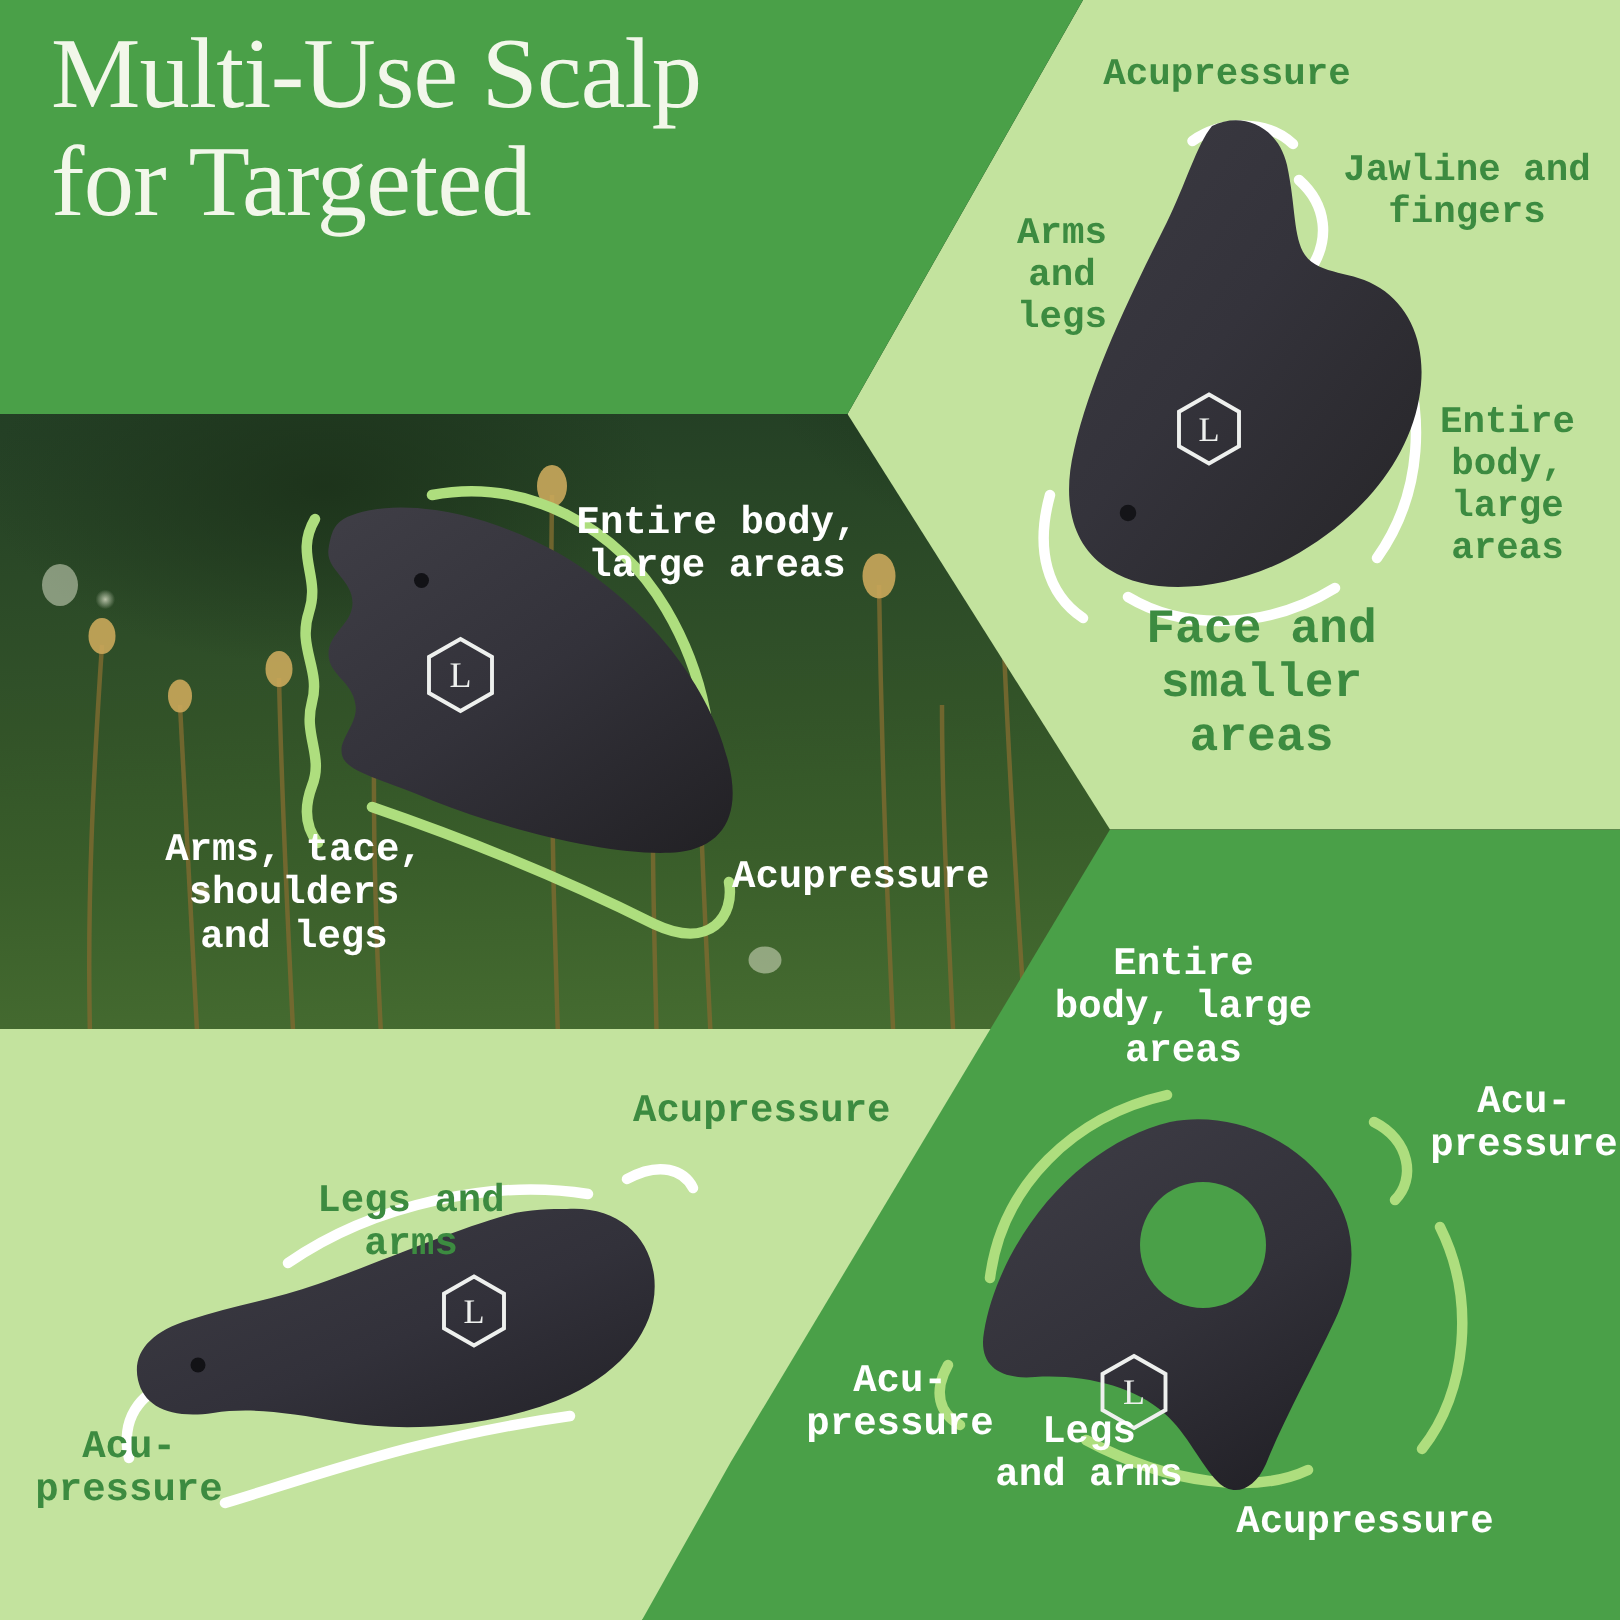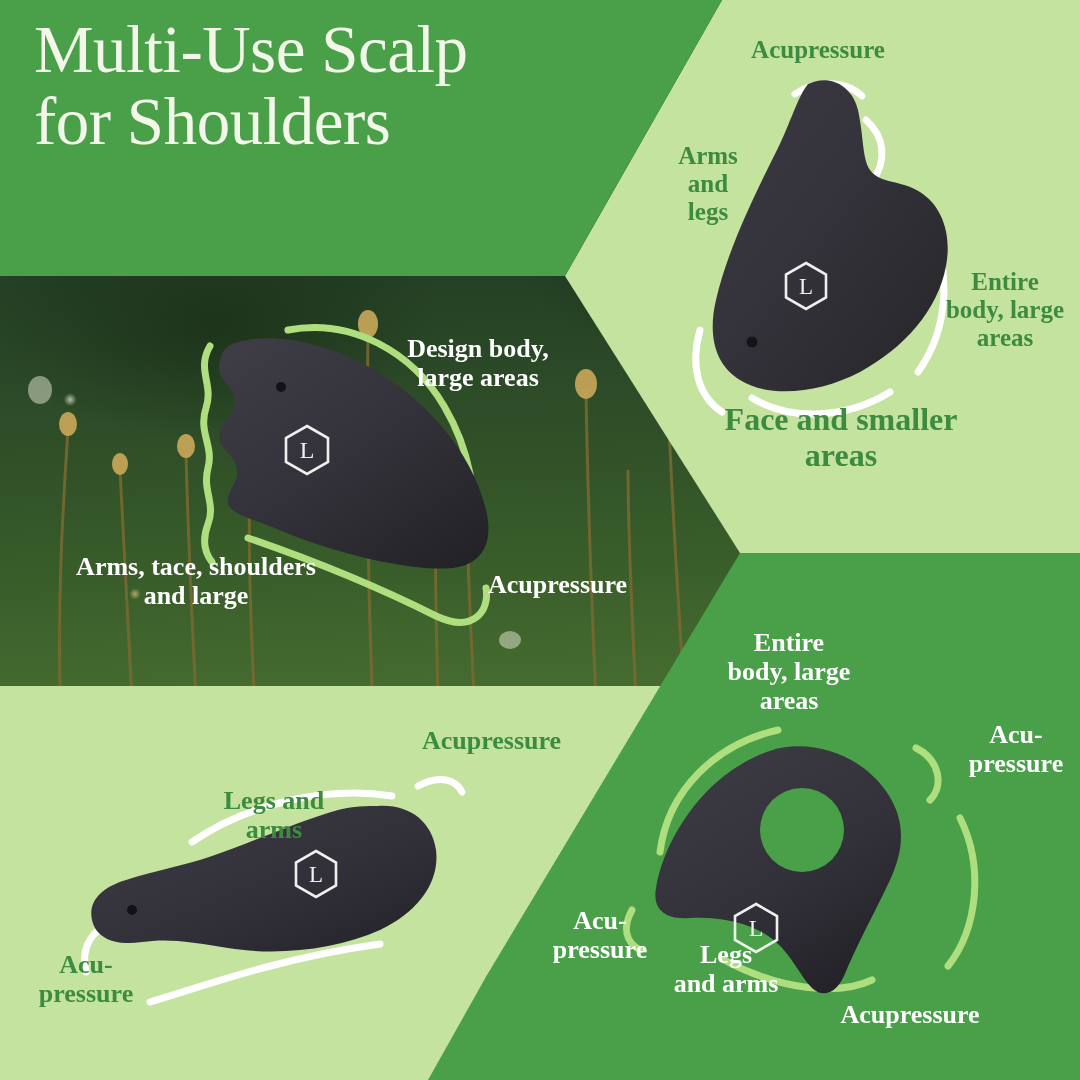"Acupressure" .lbl { font-family: Liberation Serif, serif -> Liberation Mono, monospace }
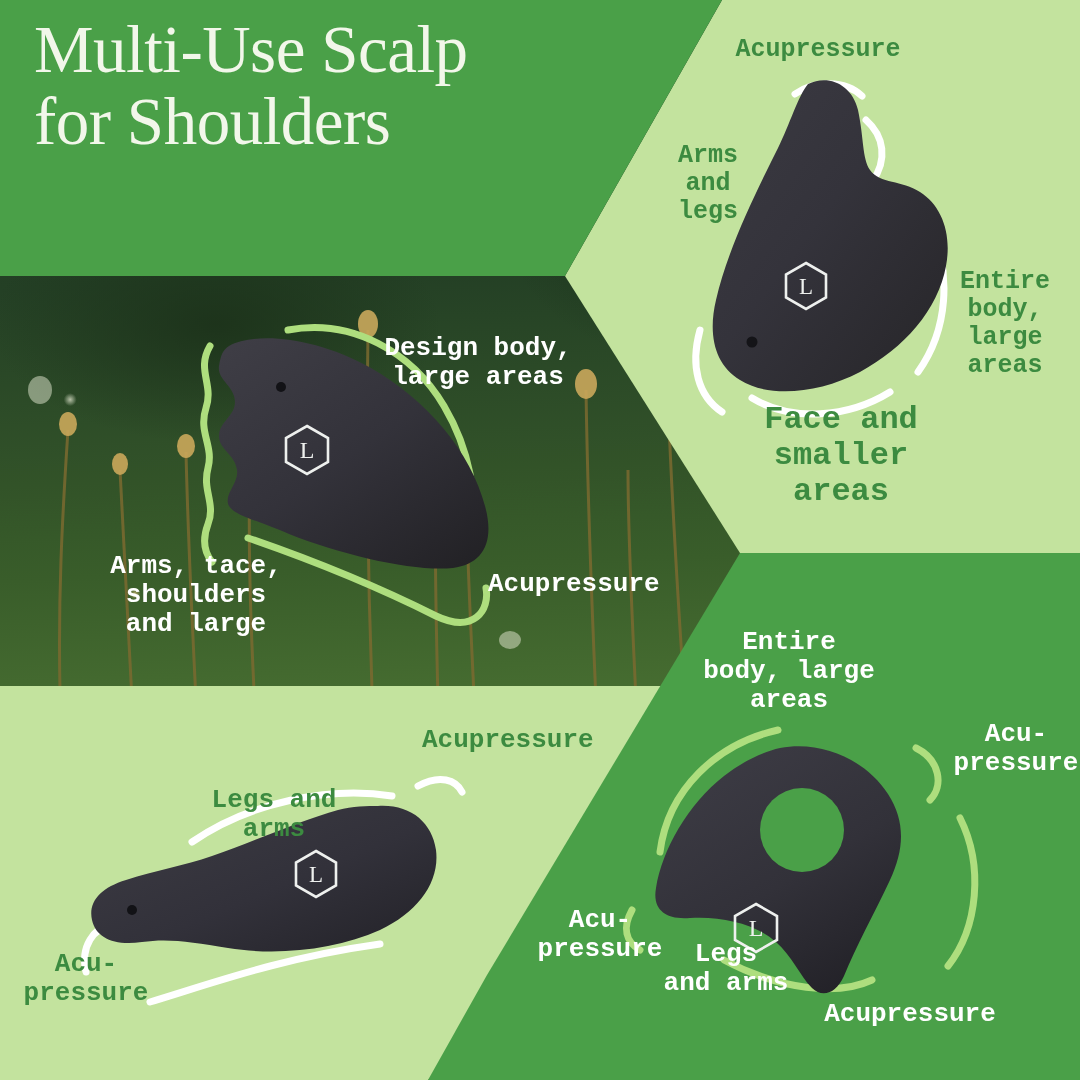"for Shoulders" div { text: Shoulders -> Targeted }
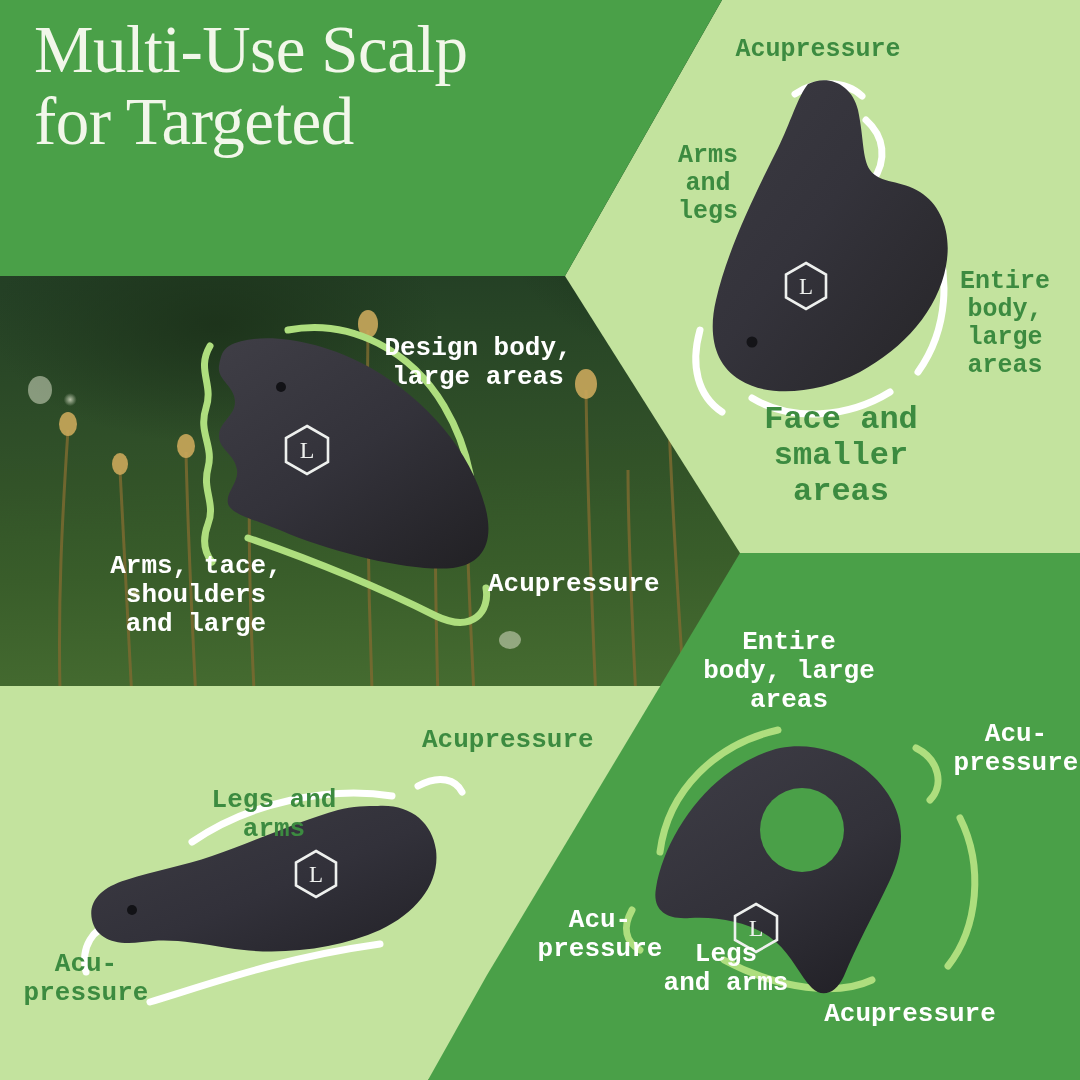"Jawline and" div.lbl { html: none -> <div>Jawline and fingers</div> }
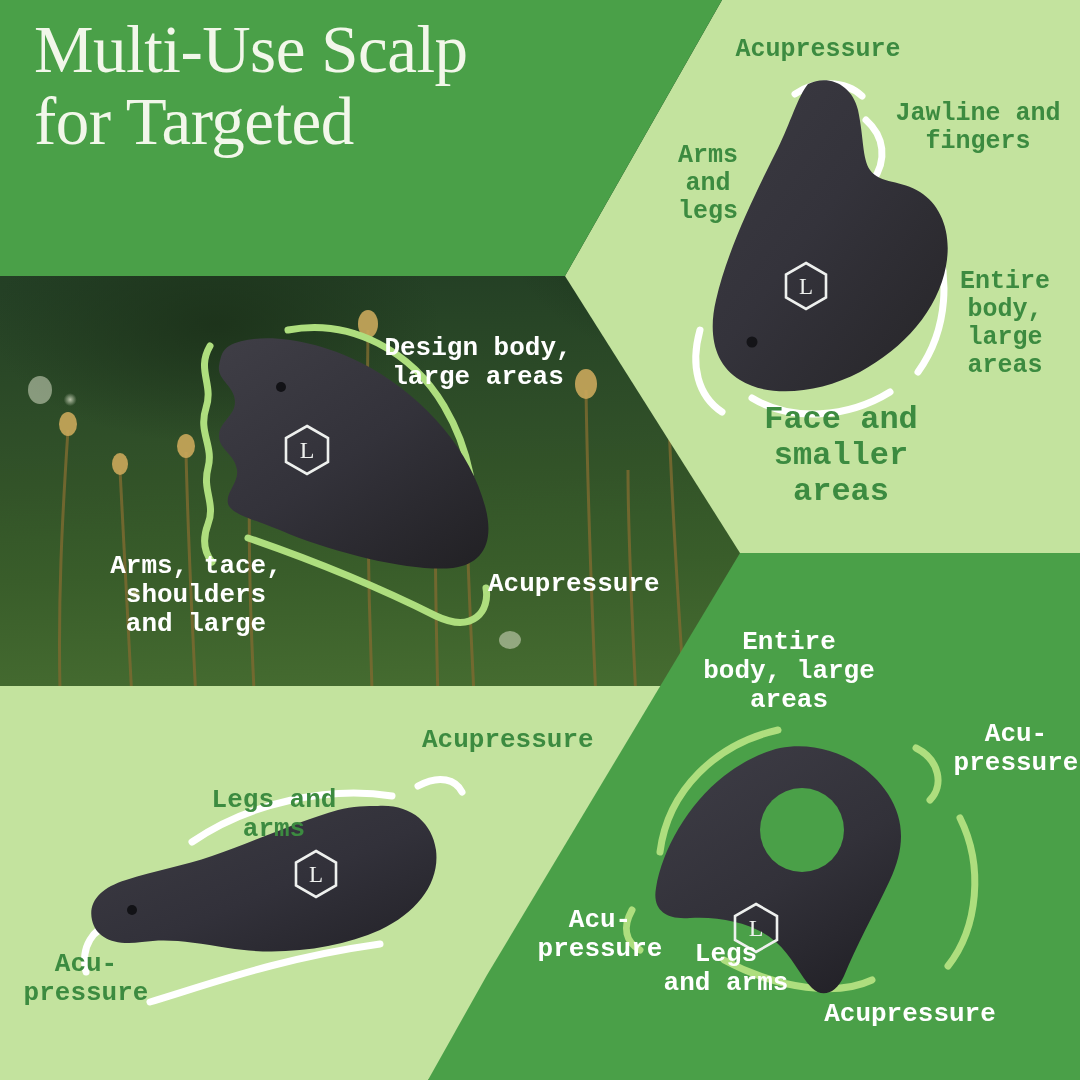"Design body," div.lbl { text: Design -> Entire }
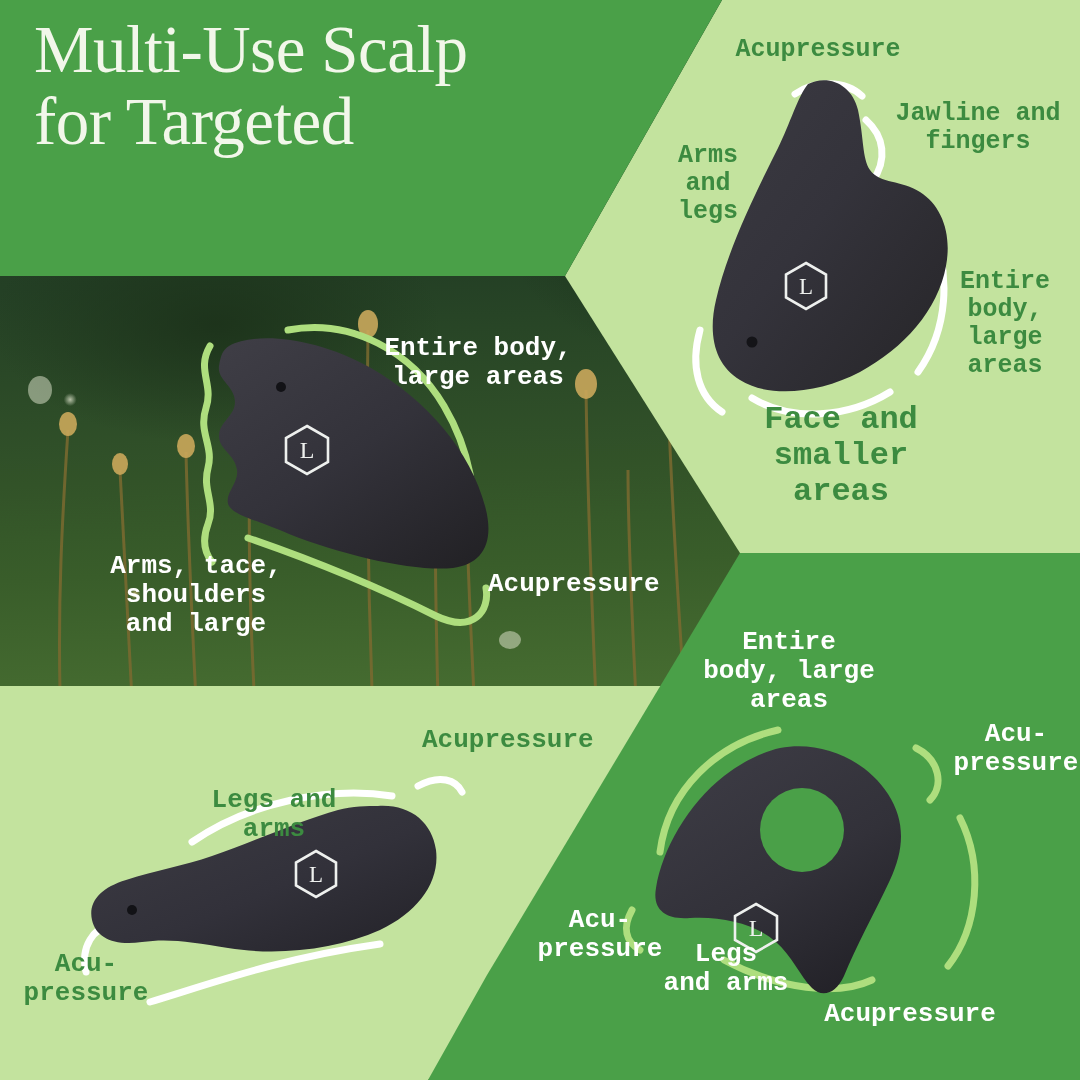"Arms, tace, shoulders" div.lbl { text: large -> legs }
